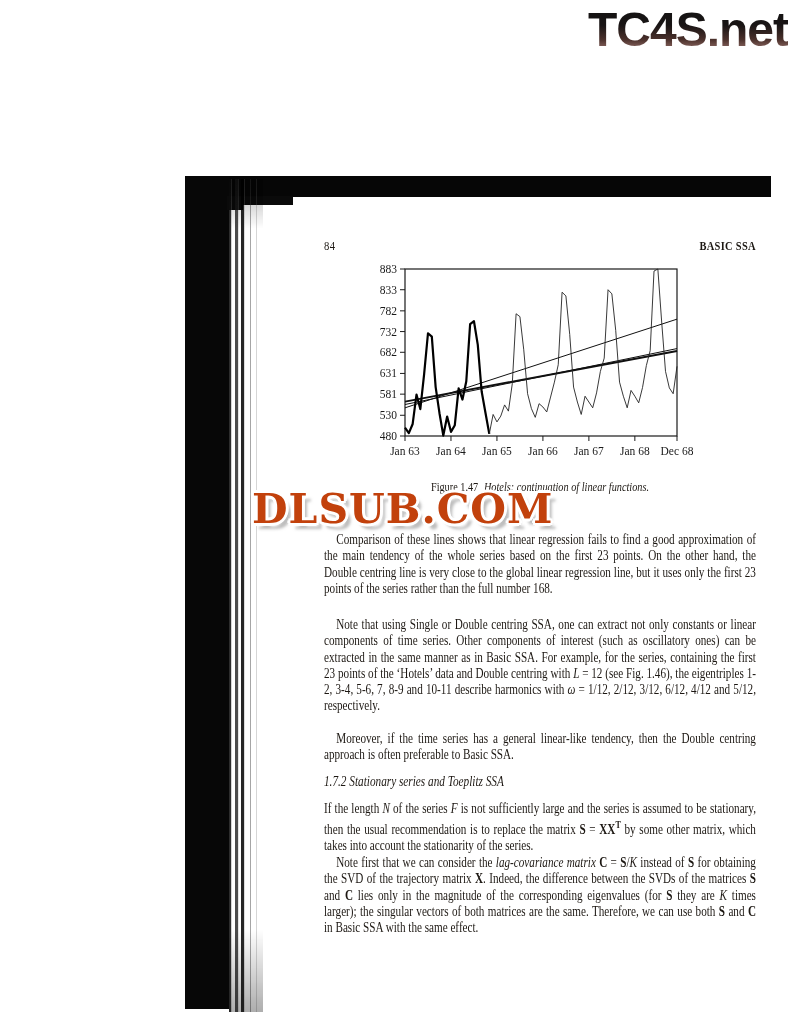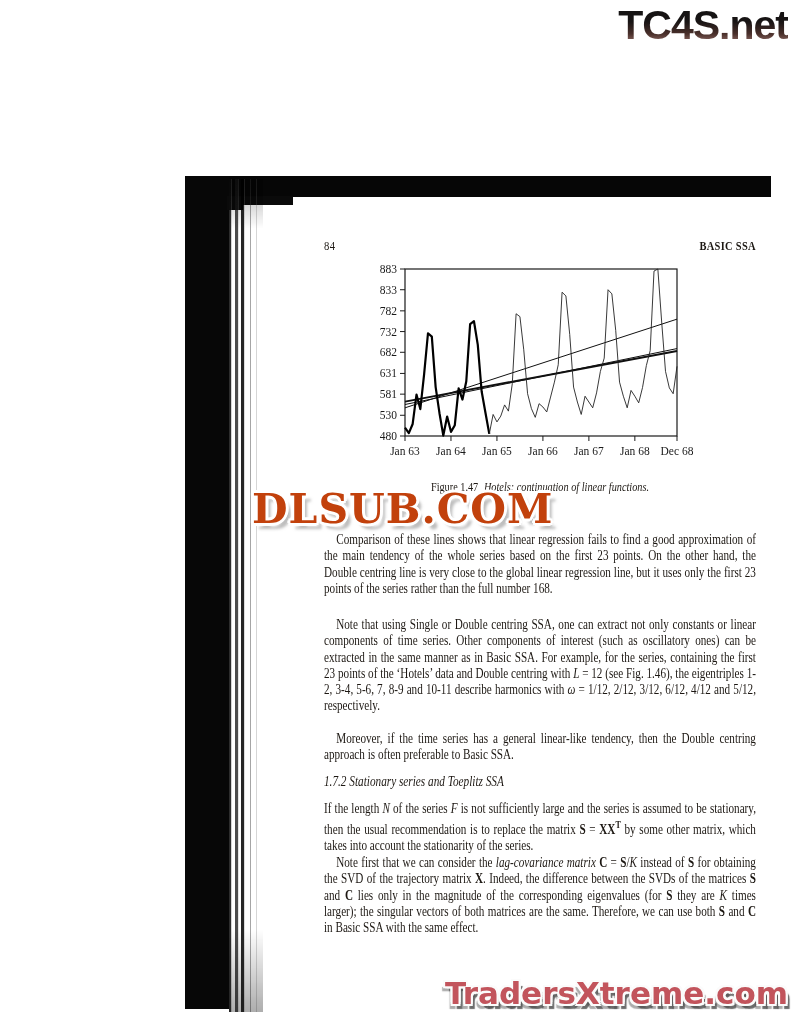"TC4S.net" .wm-tc4s { font-size: 41px -> 48px }
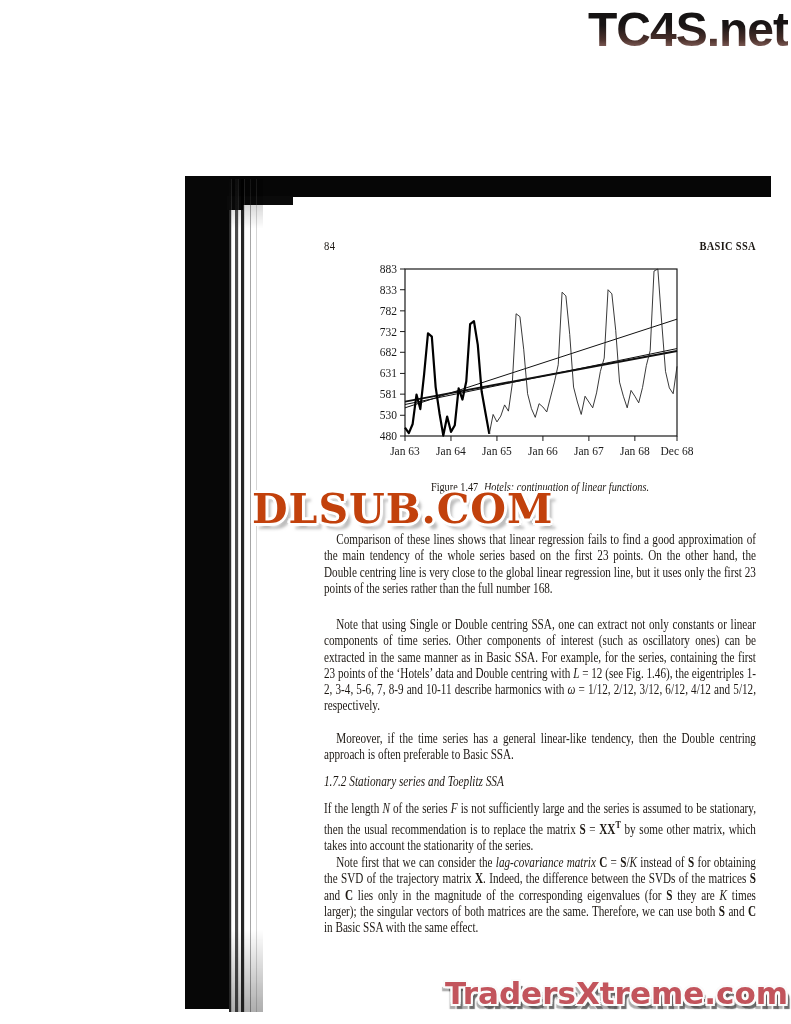"TradersXtreme.com" div.wm-traders { html: <div>TradersXtreme.com</div> -> none }
